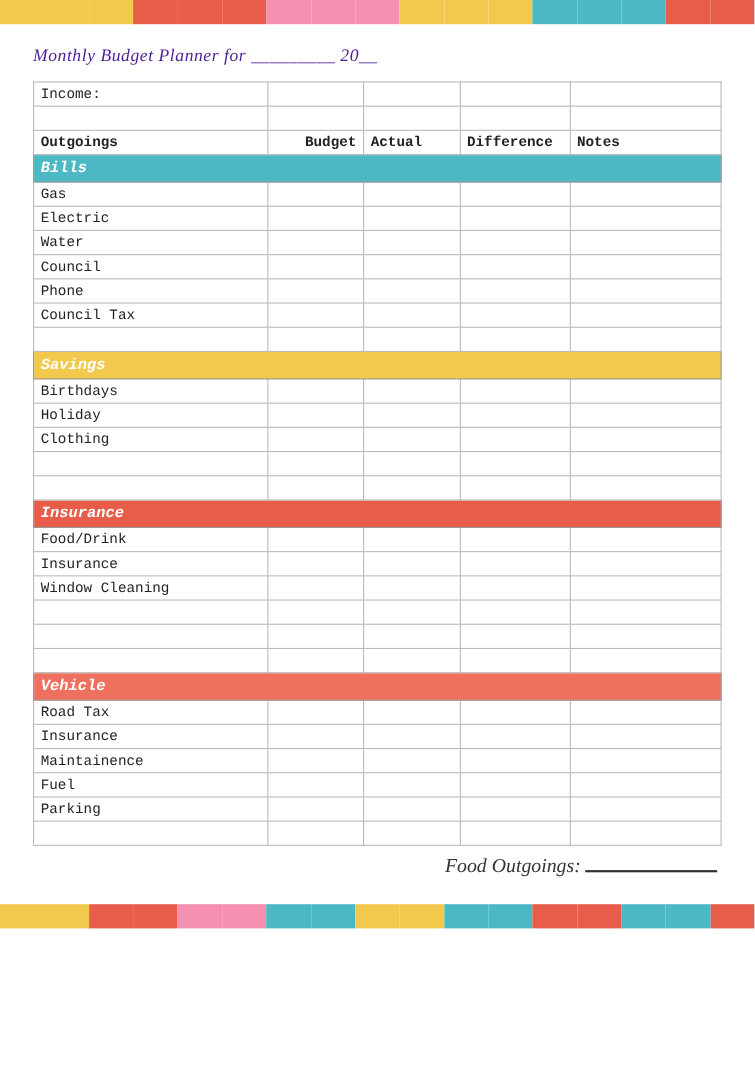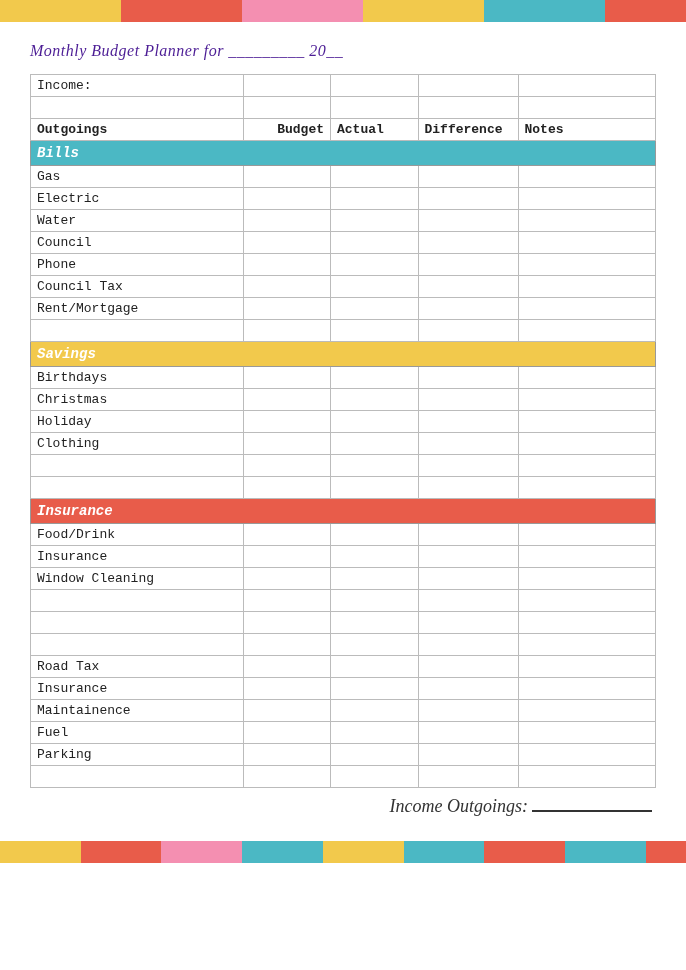"Rent/Mortgage" tr.data-row { html: <tr> <td>Rent/Mortgage</td> <td></td> <td></td> <td></td> <td></td> </tr> -> none }
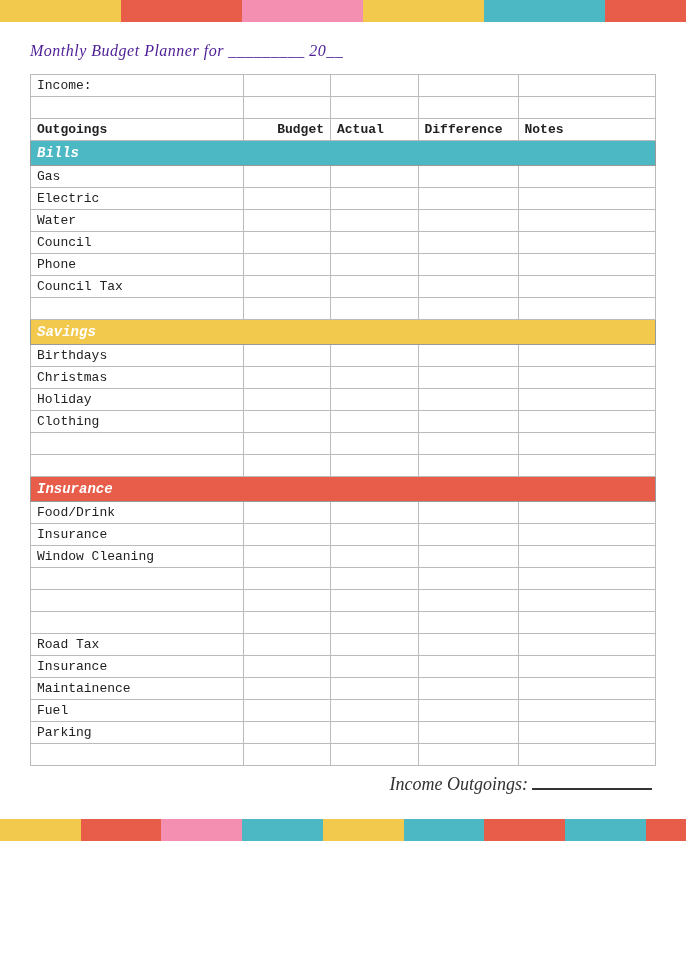"Christmas" tr.data-row { html: <tr> <td>Christmas</td> <td></td> <td></td> <td></td> <td></td> </tr> -> none }
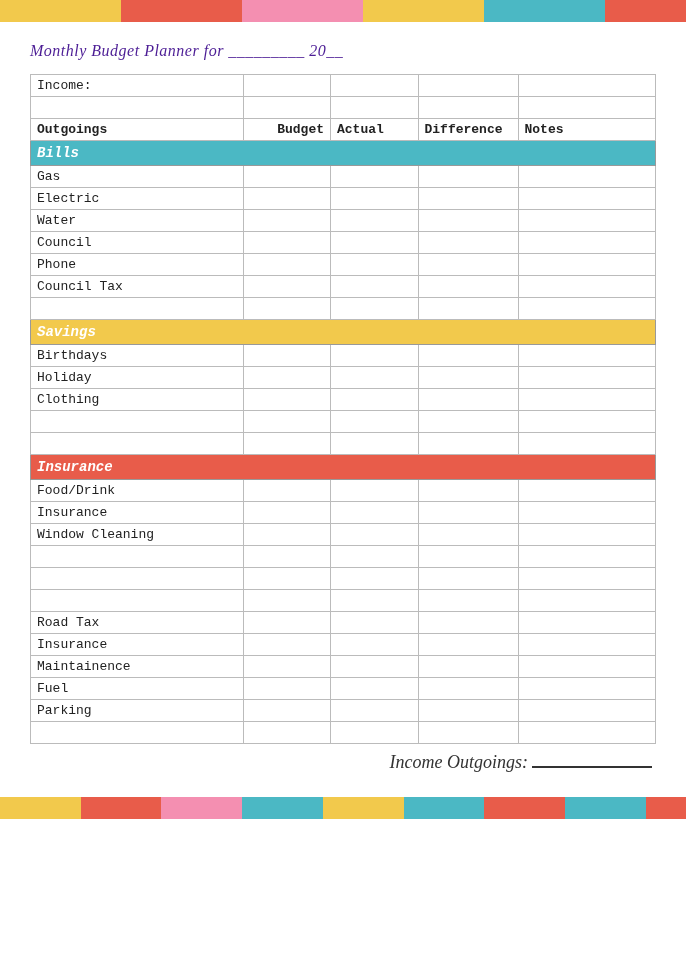"Vehicle" tr.section-header { html: none -> <tr> <td>Vehicle</td> </tr> }
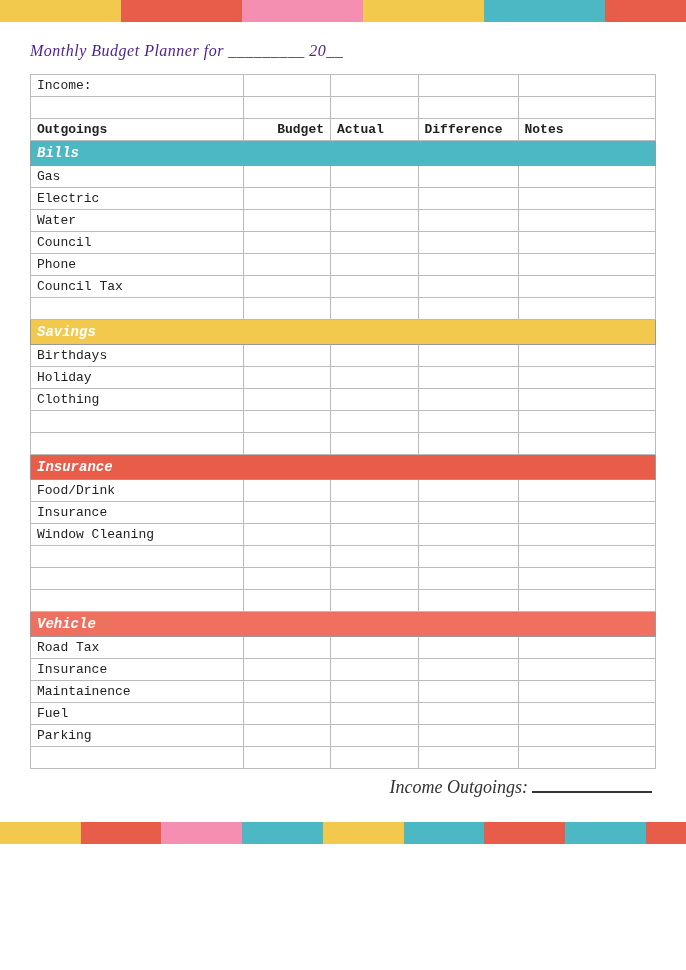"Income Outgoings:" span { text: Income -> Food }
